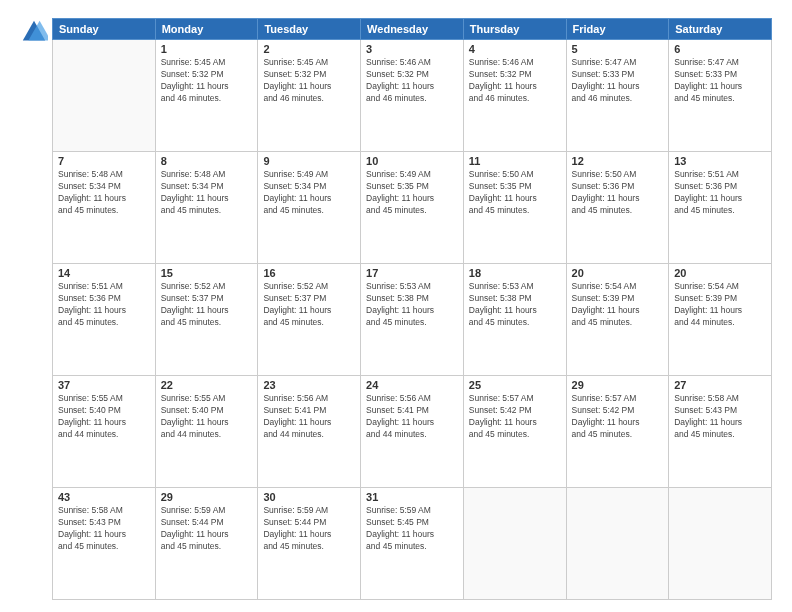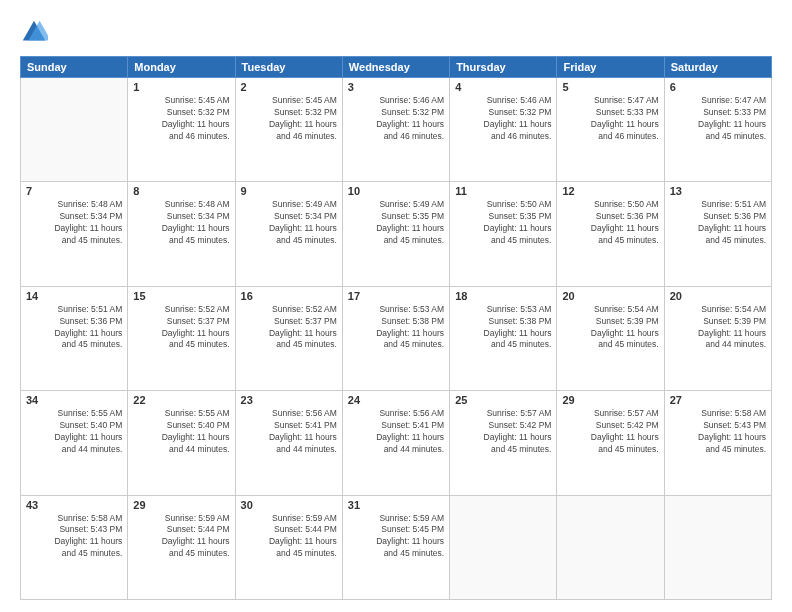"Sunday" .page { flex-direction: column -> row }
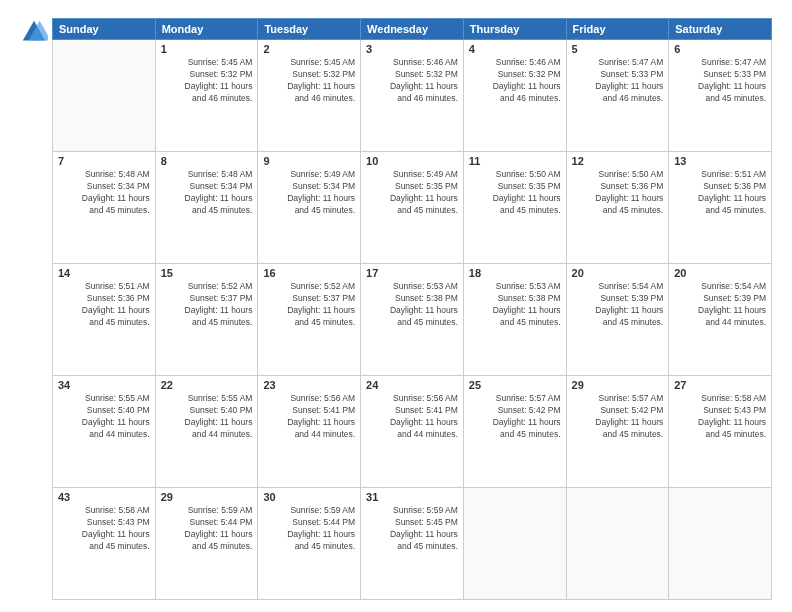"Sunrise: 5:45 AM" .day-info { text-align: right -> none }
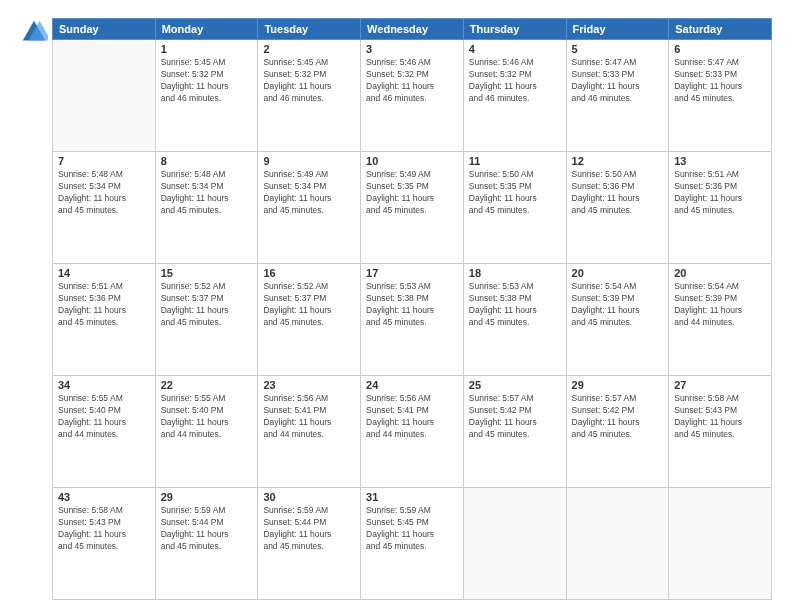"34" div.day-number { text: 34 -> 37 }
